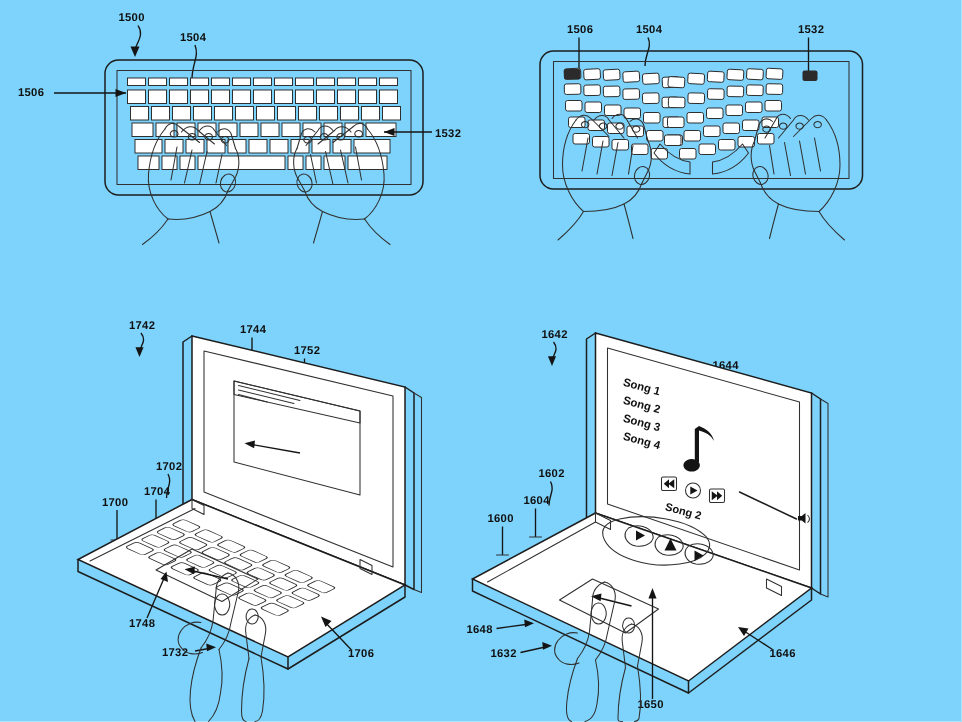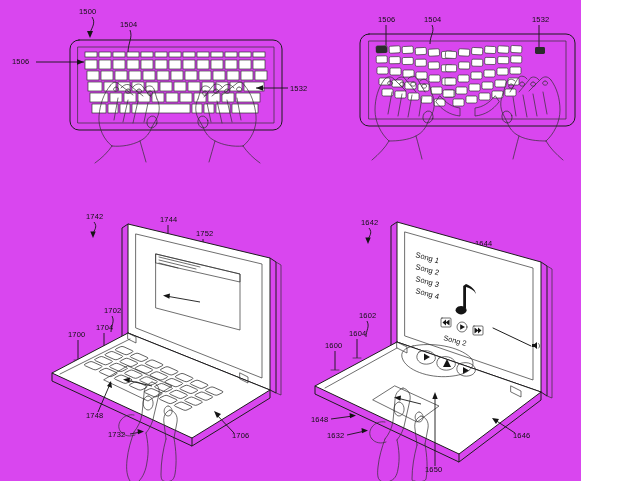"1500" #sheet { background: #d946ef -> #7dd3fc; font-weight: none -> bold; width: 581px -> 641px }
